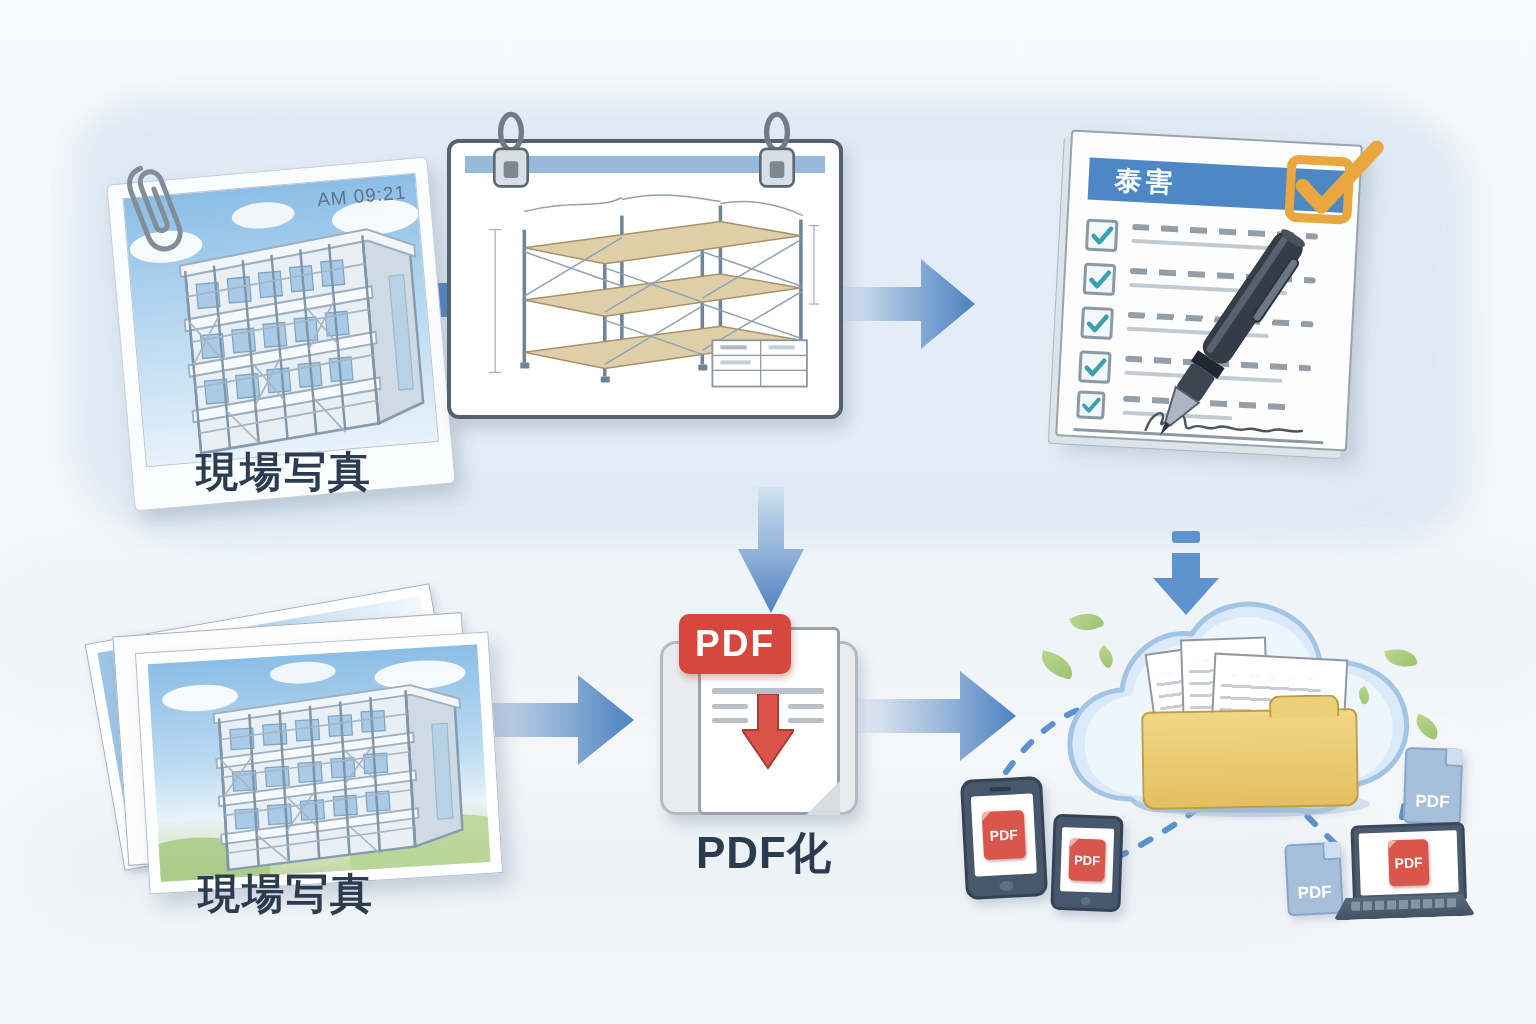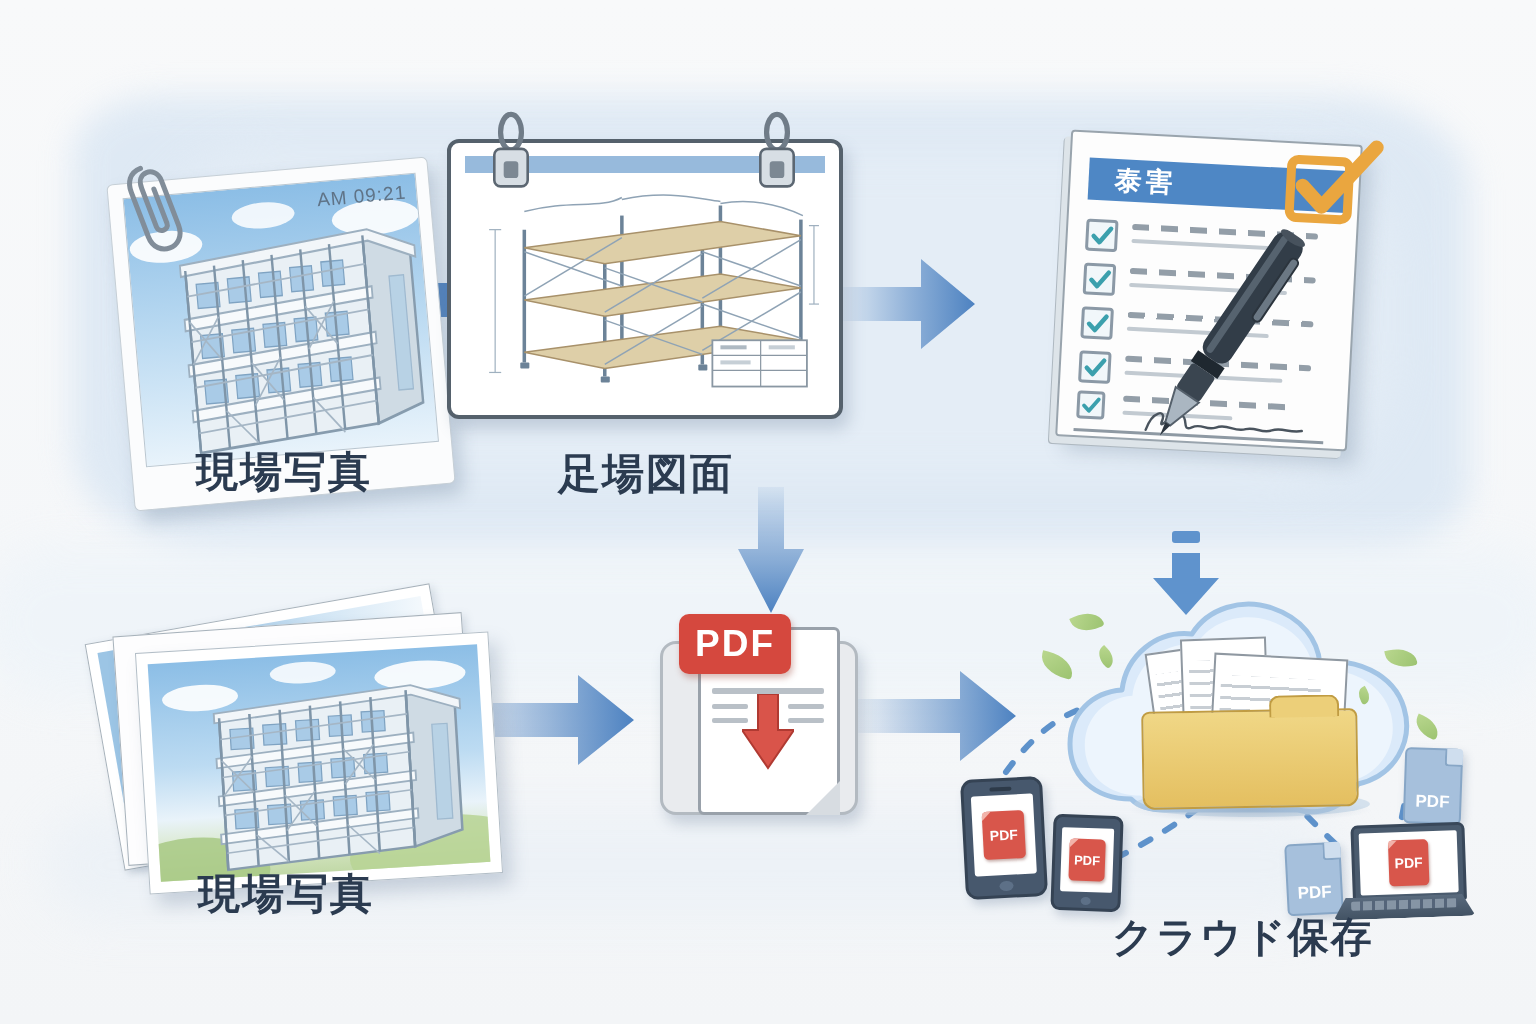"足場図面" div.lbl { html: <div>足場図面</div> -> none }
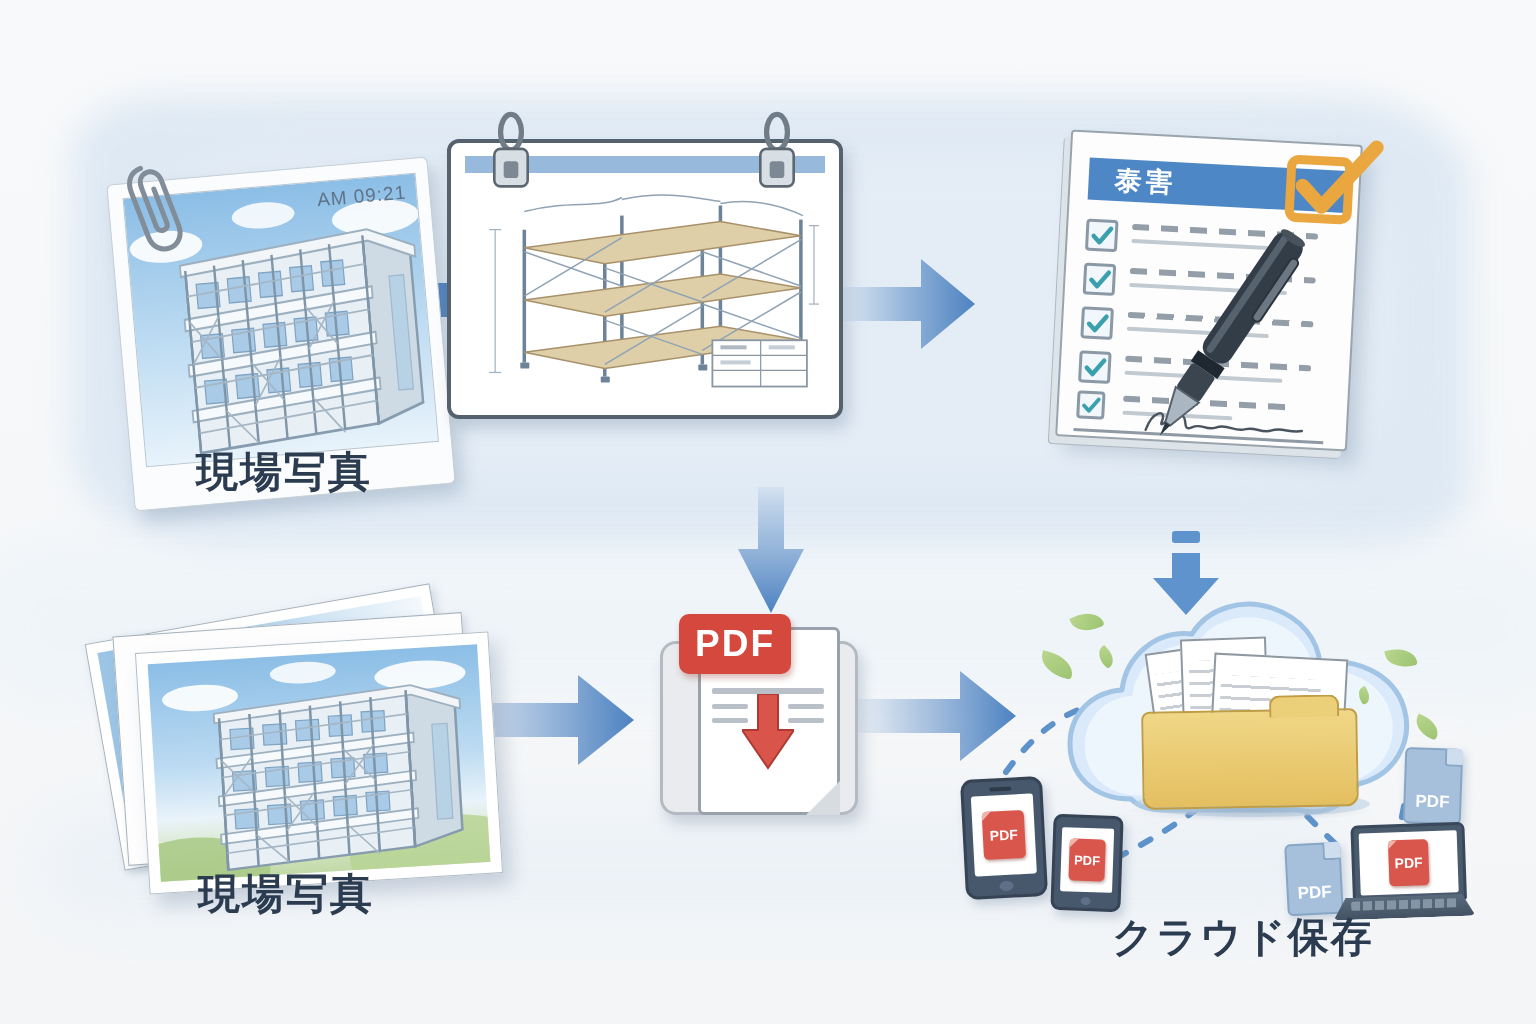"PDF化" div.lbl { html: none -> <div>PDF化</div> }
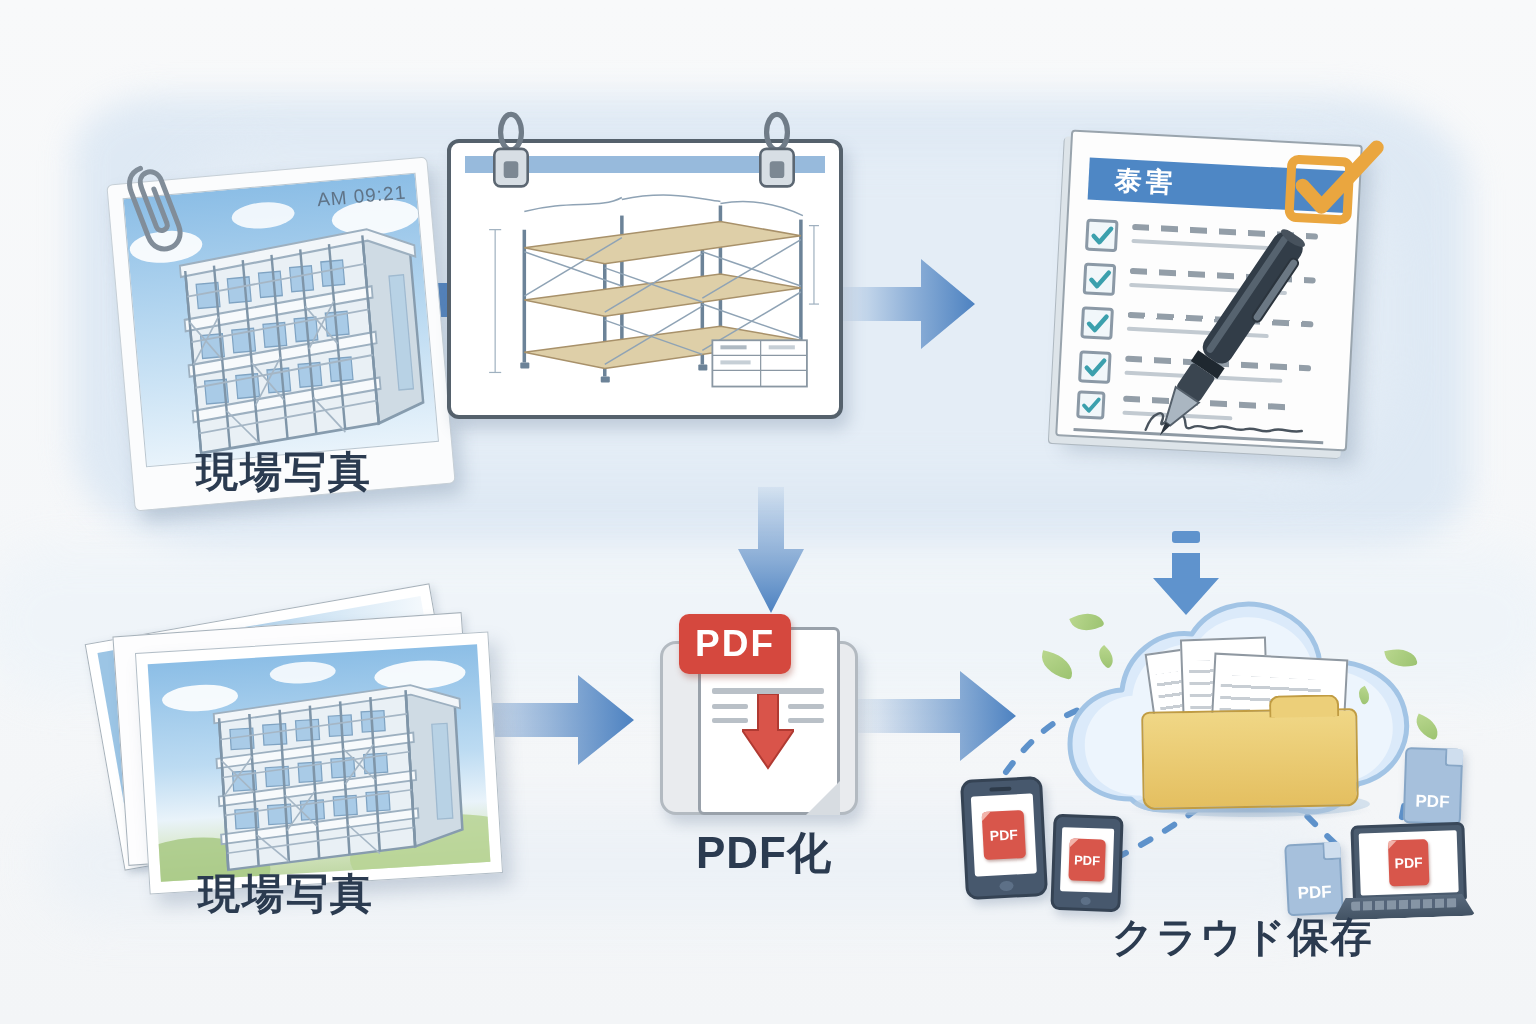"クラウド保存" div.lbl { html: <div>クラウド保存</div> -> none }
